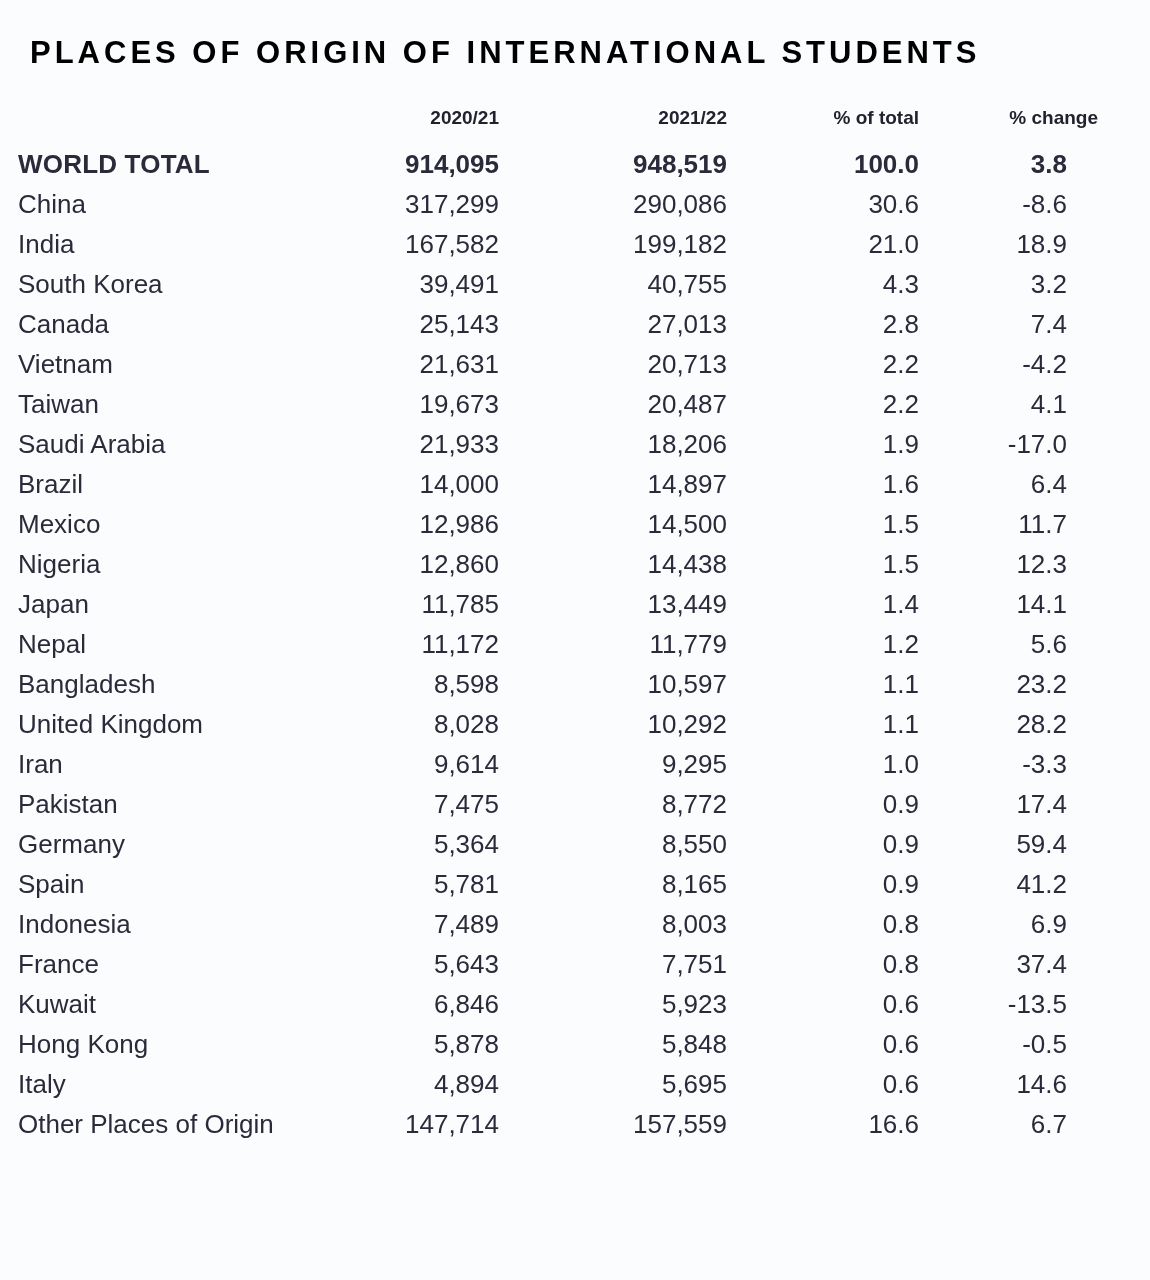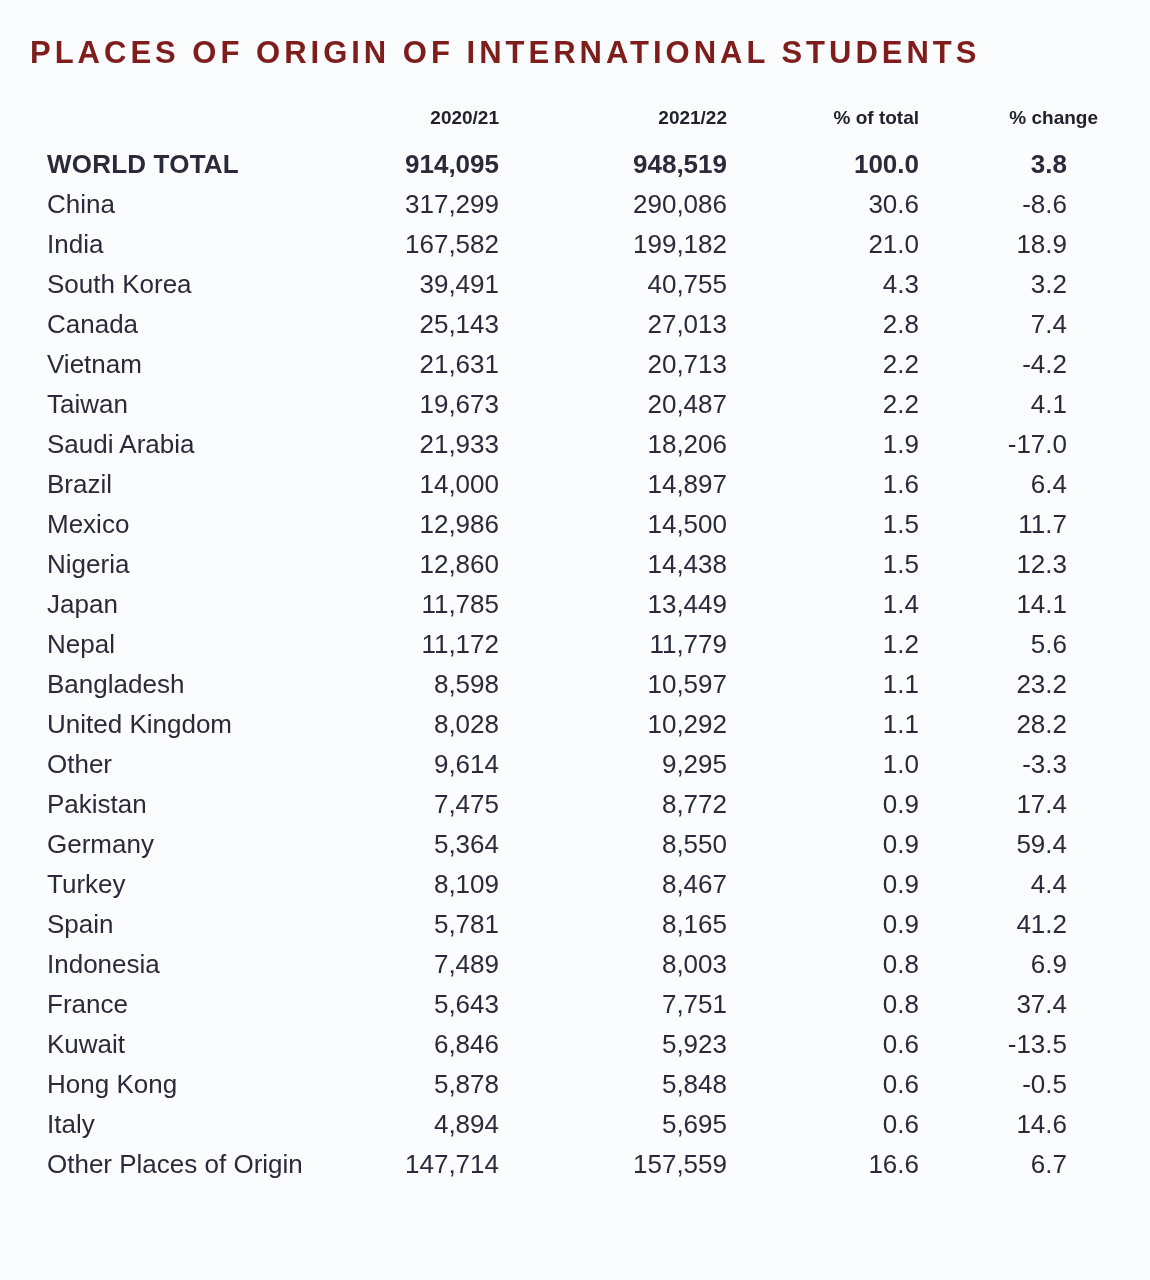"PLACES OF ORIGIN OF INTERNATIONAL" .title { color: #7f1d1d -> #000000 }
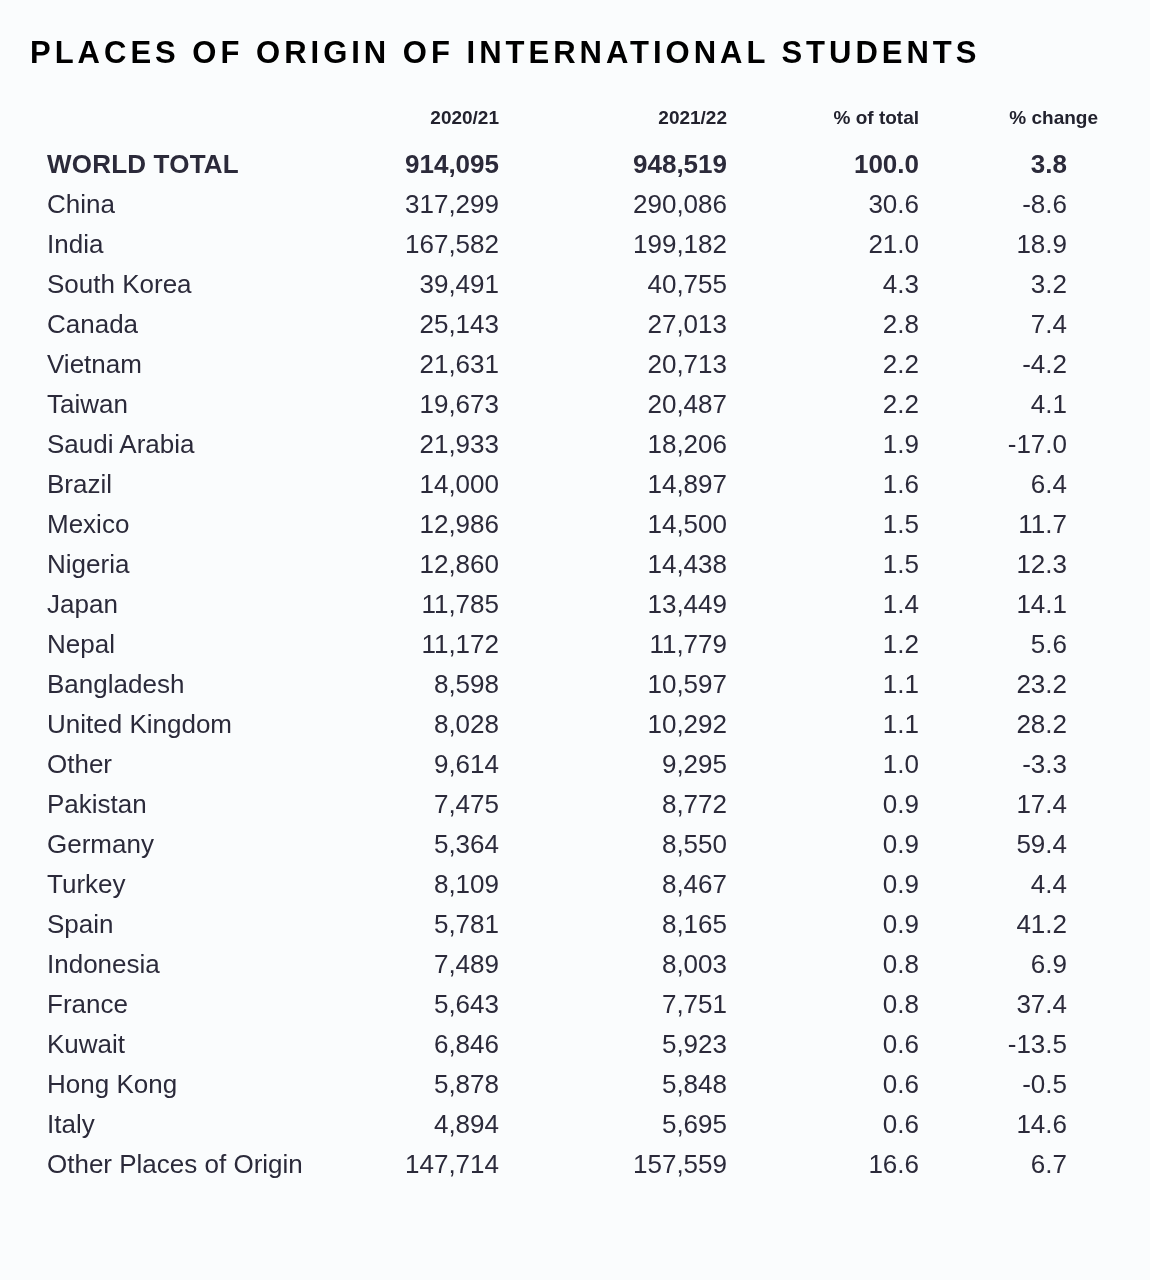"WORLD TOTAL" tbody td.label { padding-left: 47px -> 18px }
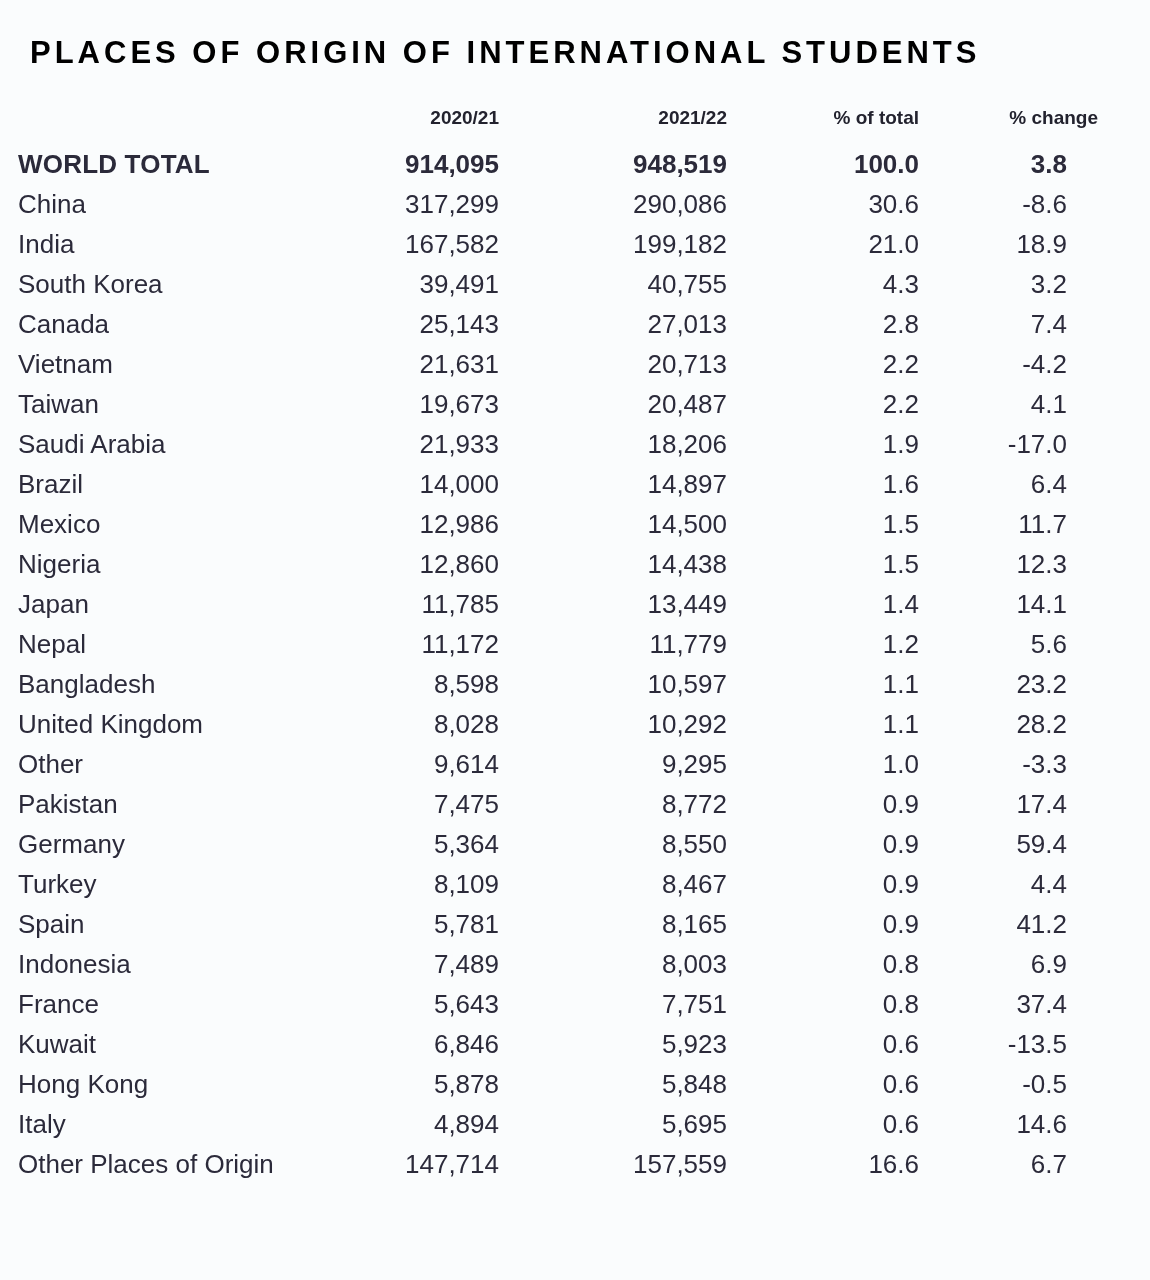"Other" td.label { text: Other -> Iran }
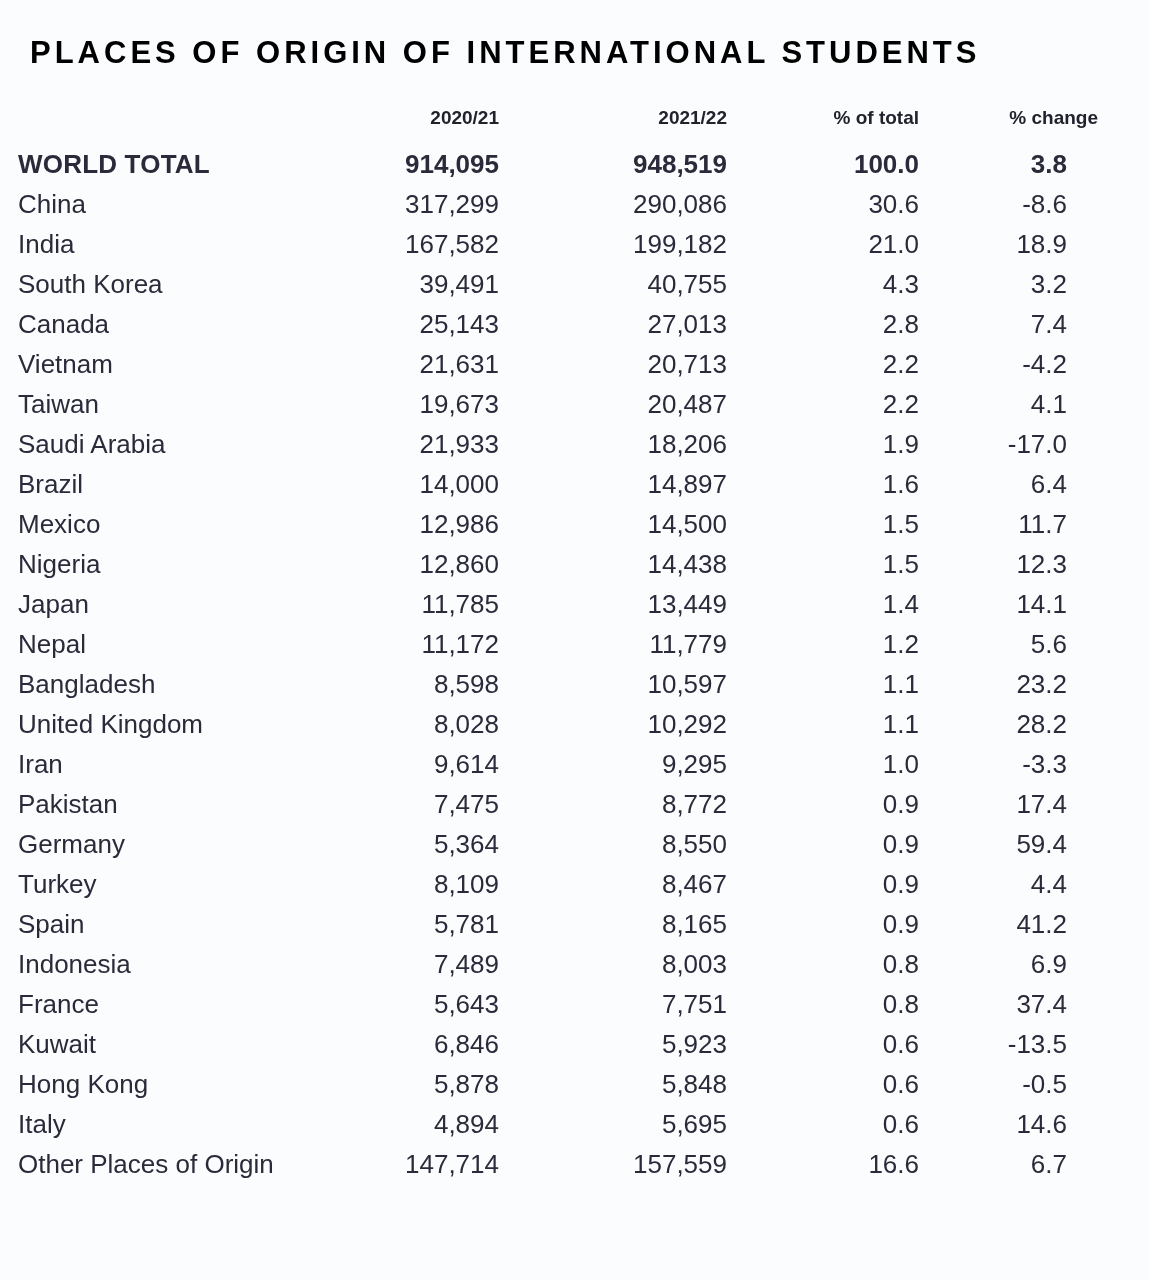"Turkey" tr { html: <tr> <td>Turkey</td> <td>8,109</td> <td>8,467</td> <td>0.9</td> <td>4.4</td> </tr> -> none }
